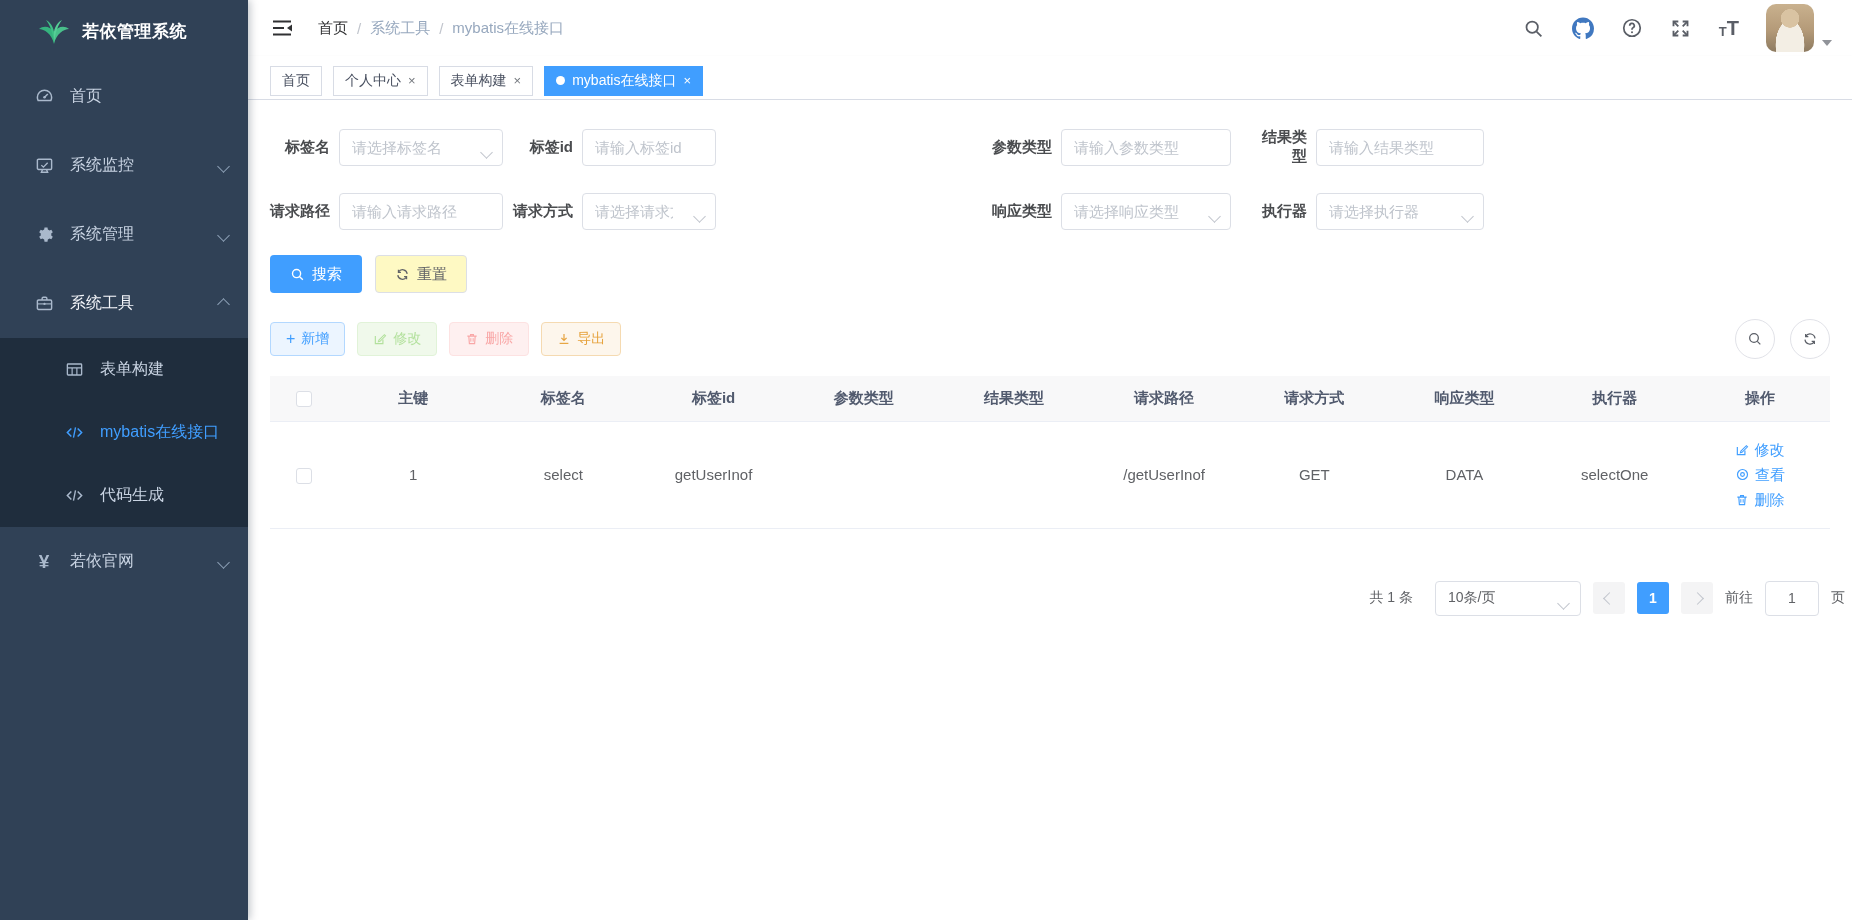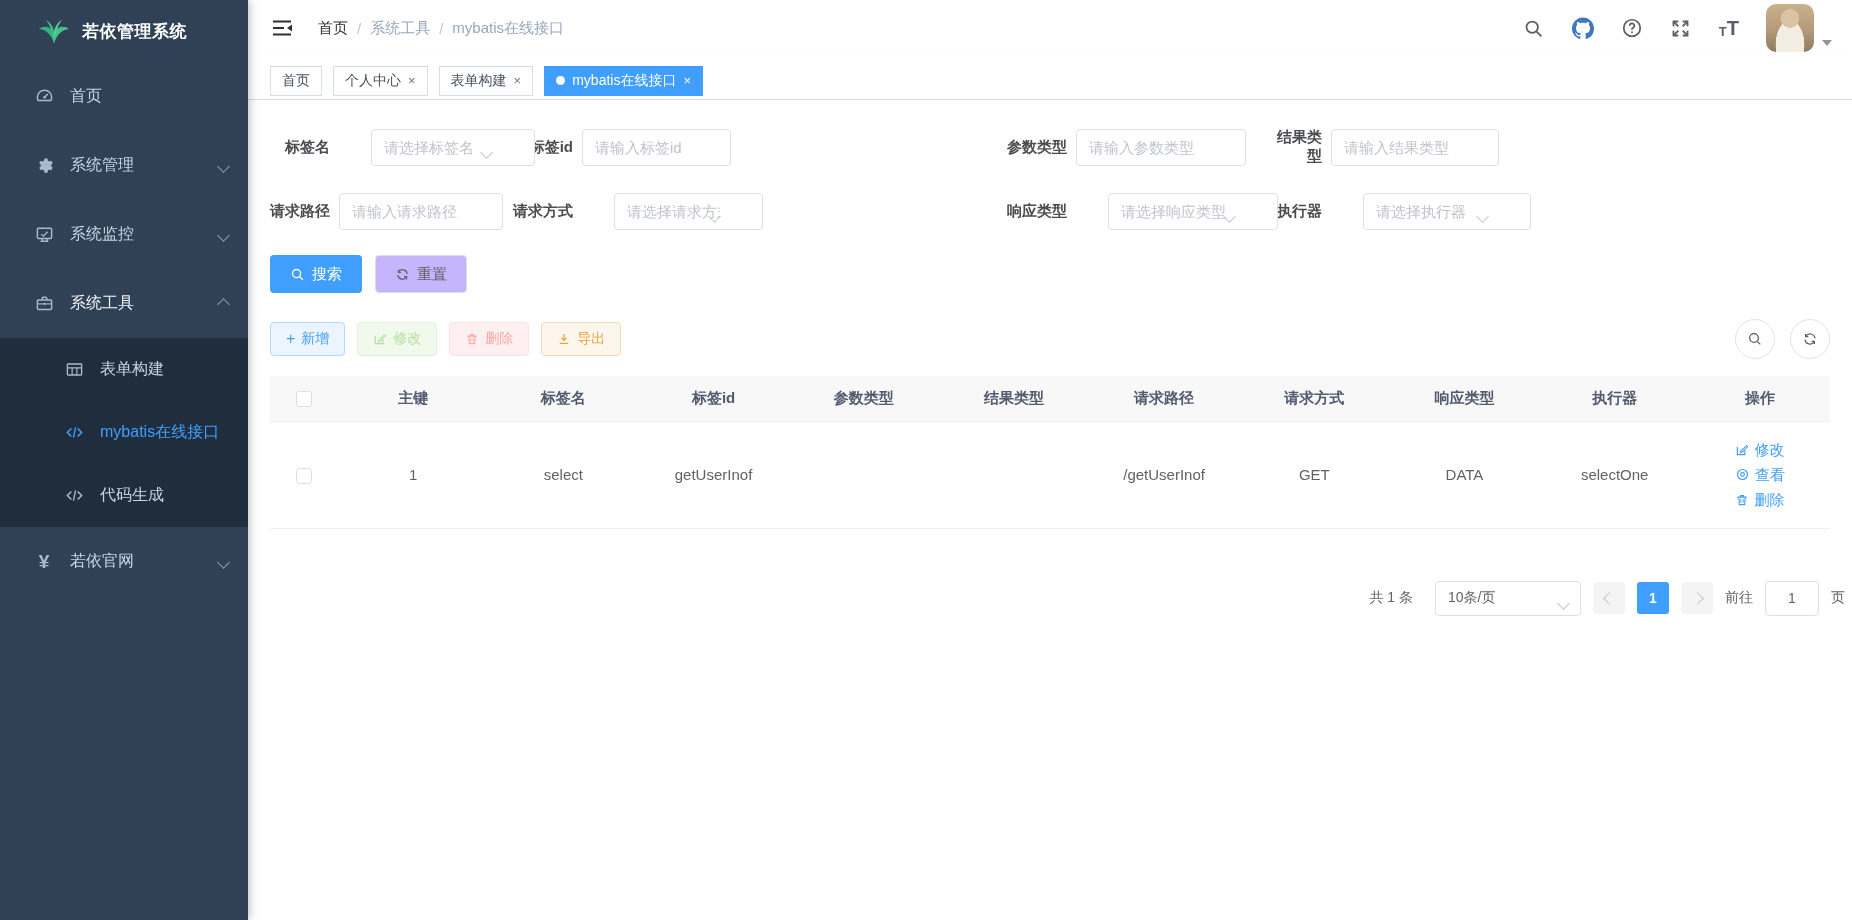"请选择标签名" .f-control.is-select input { margin-left: 32px -> none }
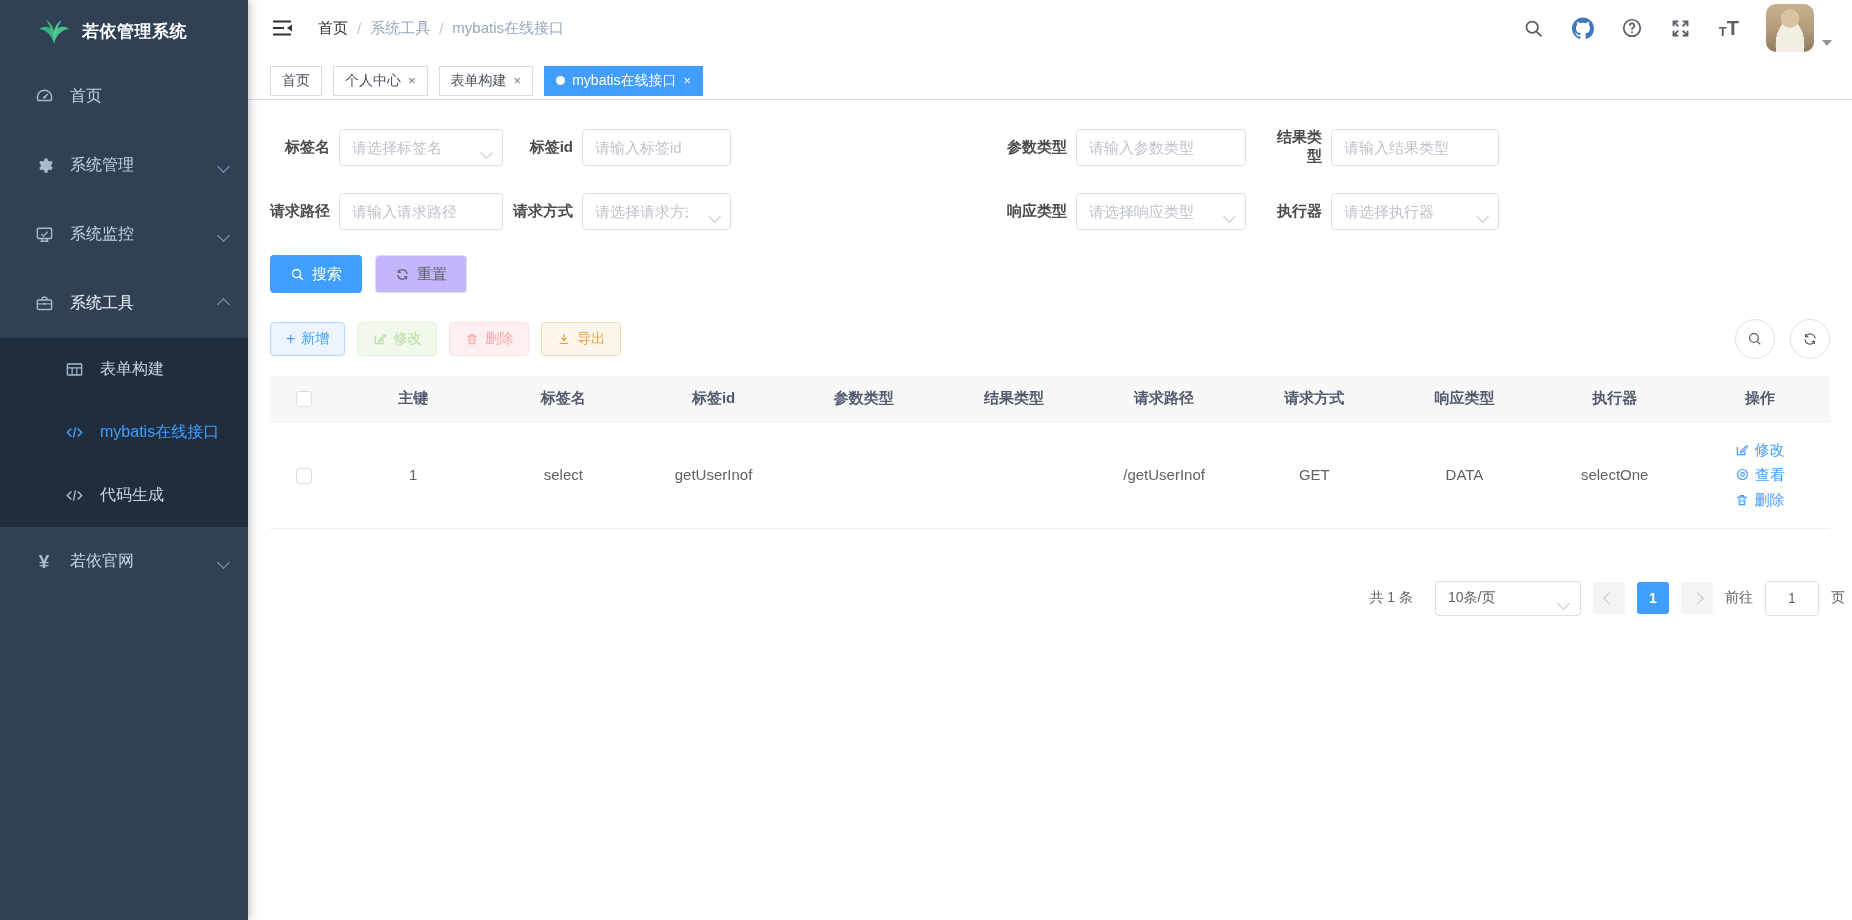"请输入标签id" .fw166 { width: 149px -> 134px }
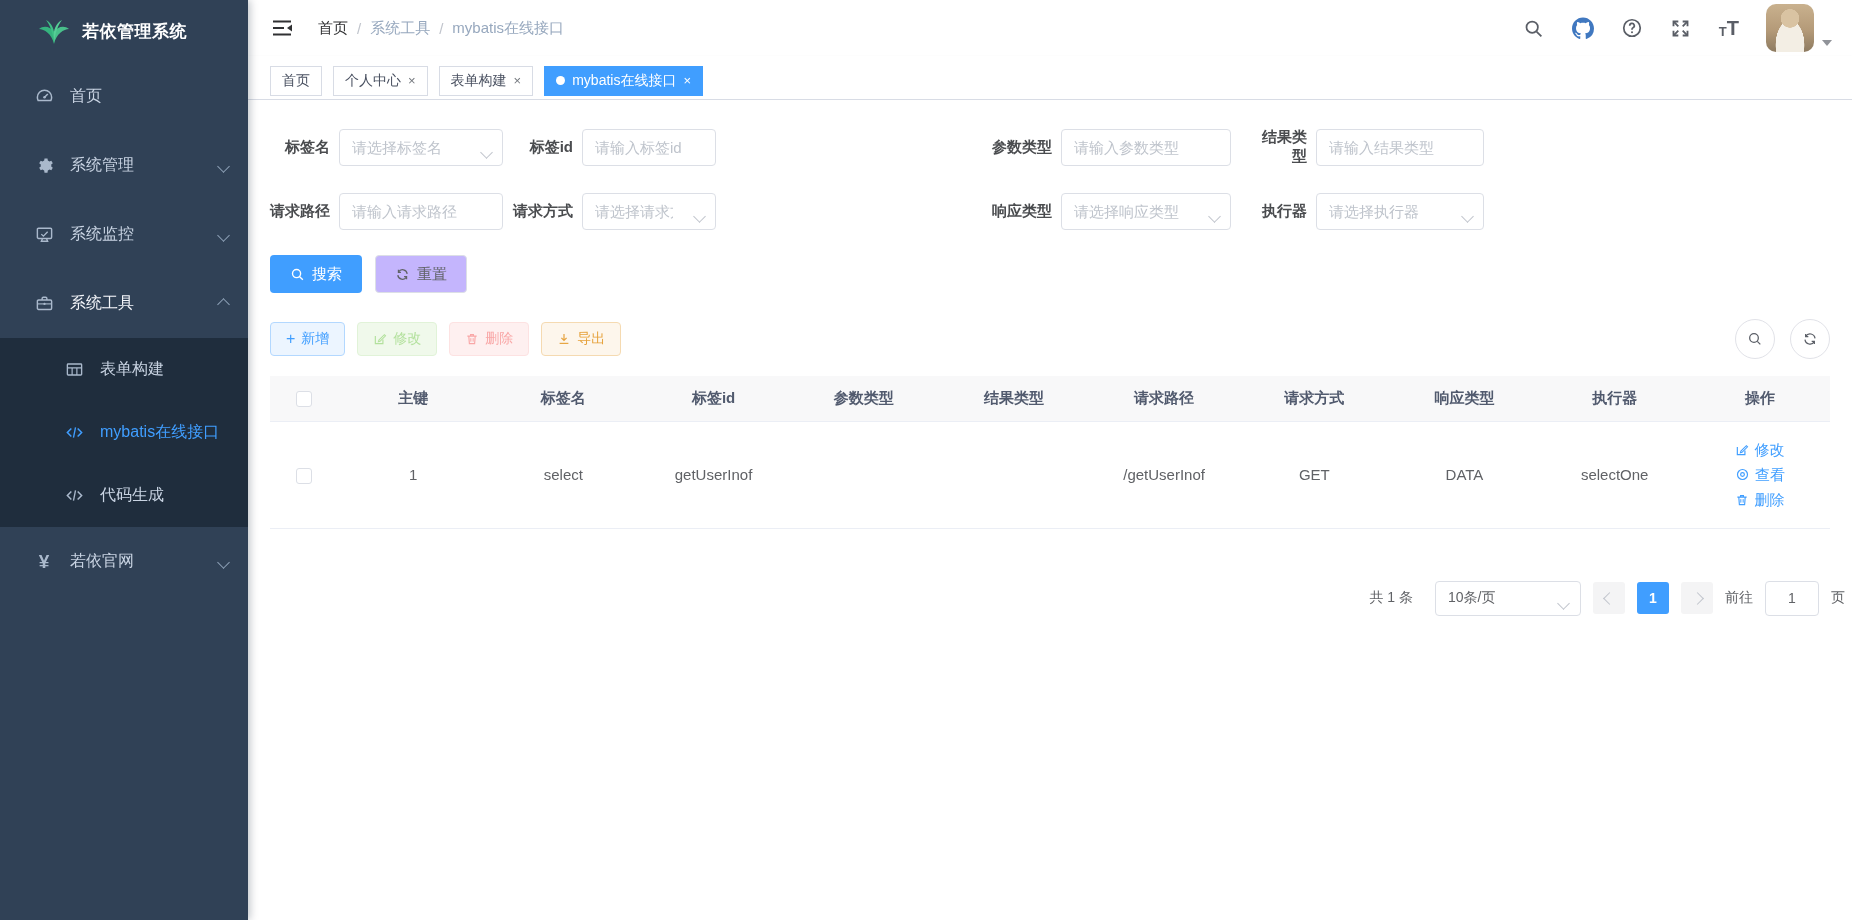"系统管理" div.menu-item { order: before "系统监控" -> after "系统监控" }
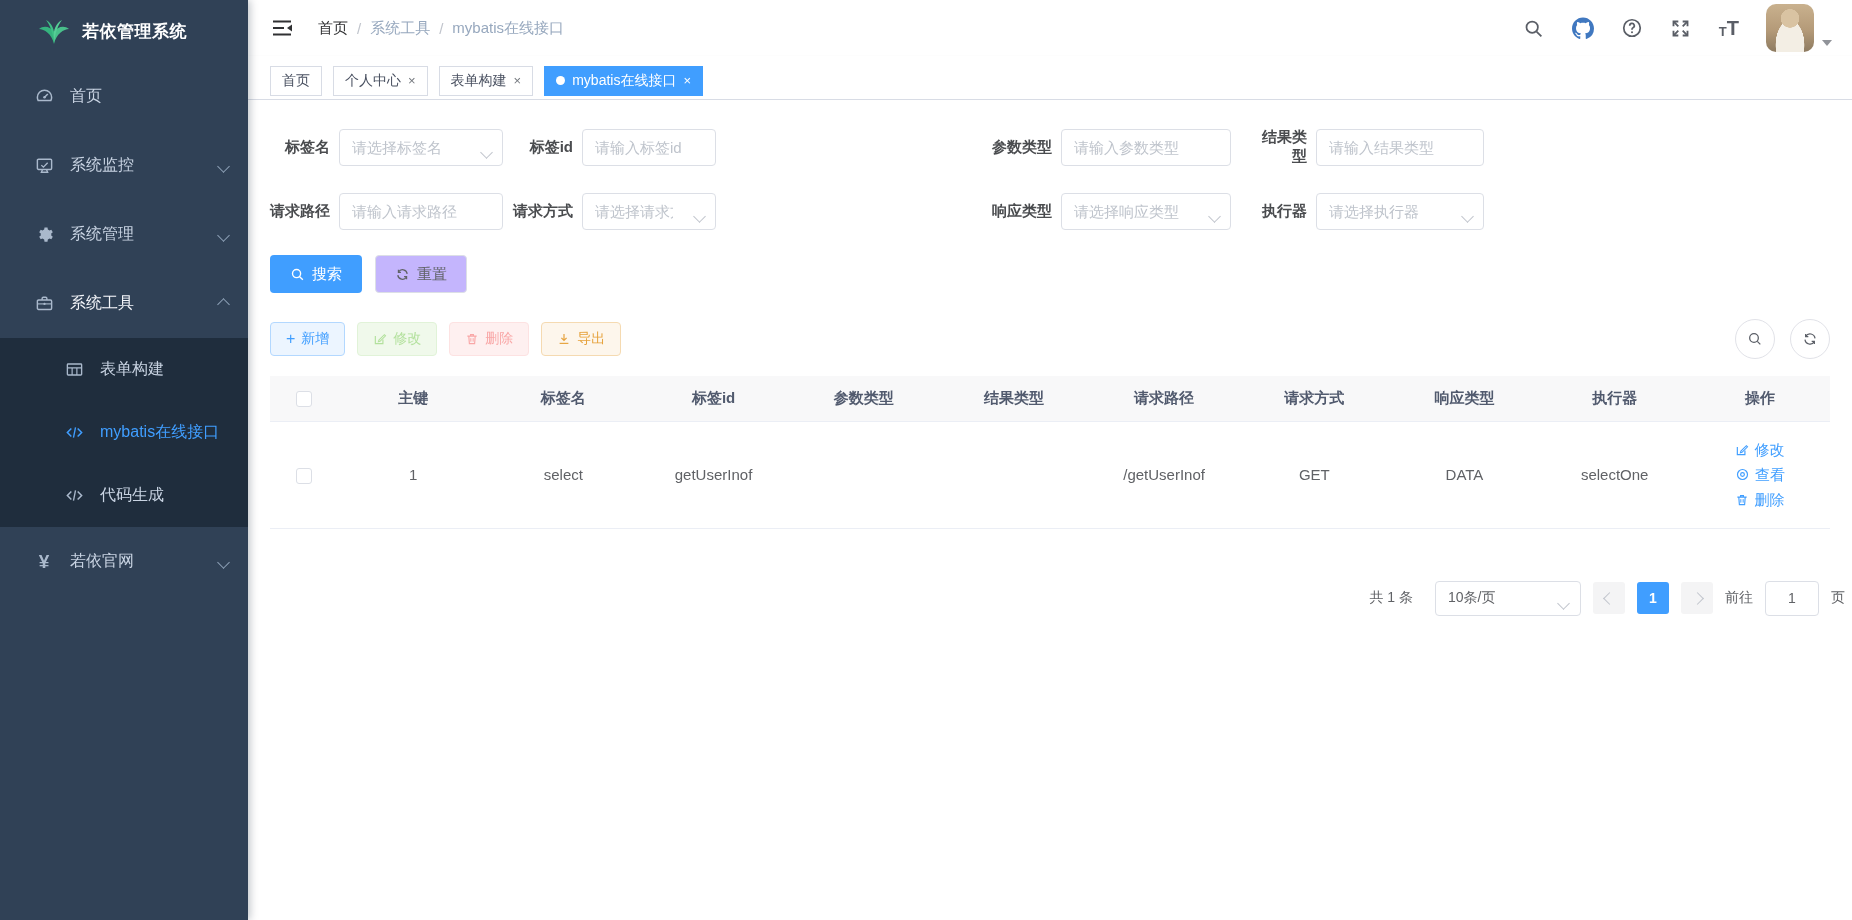"重置" .btn-plain { background: #c4b5fd -> #fef9c3 }
